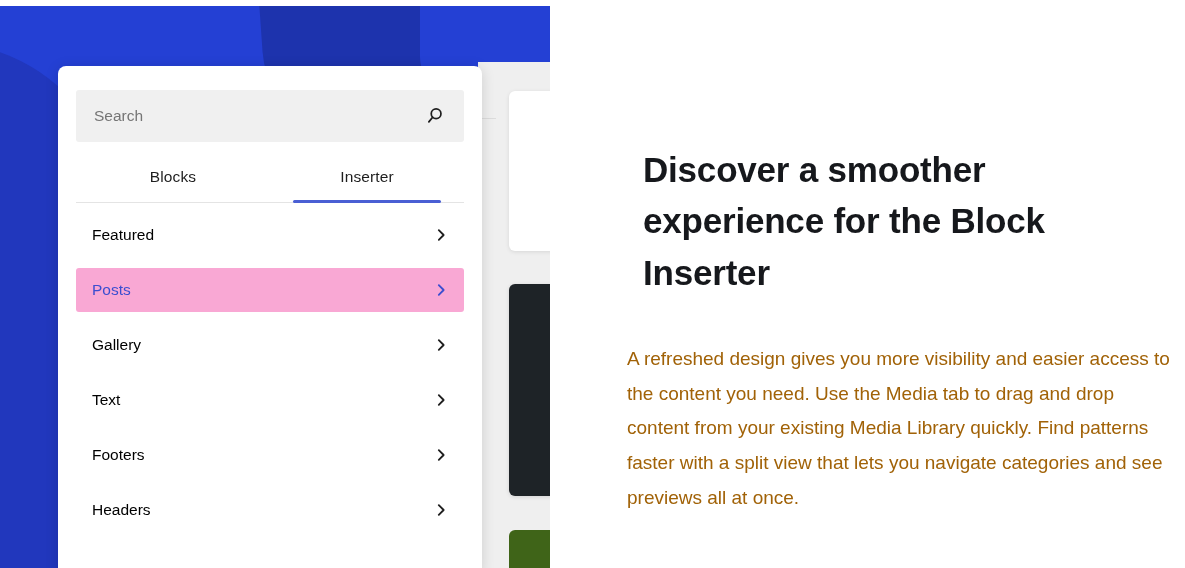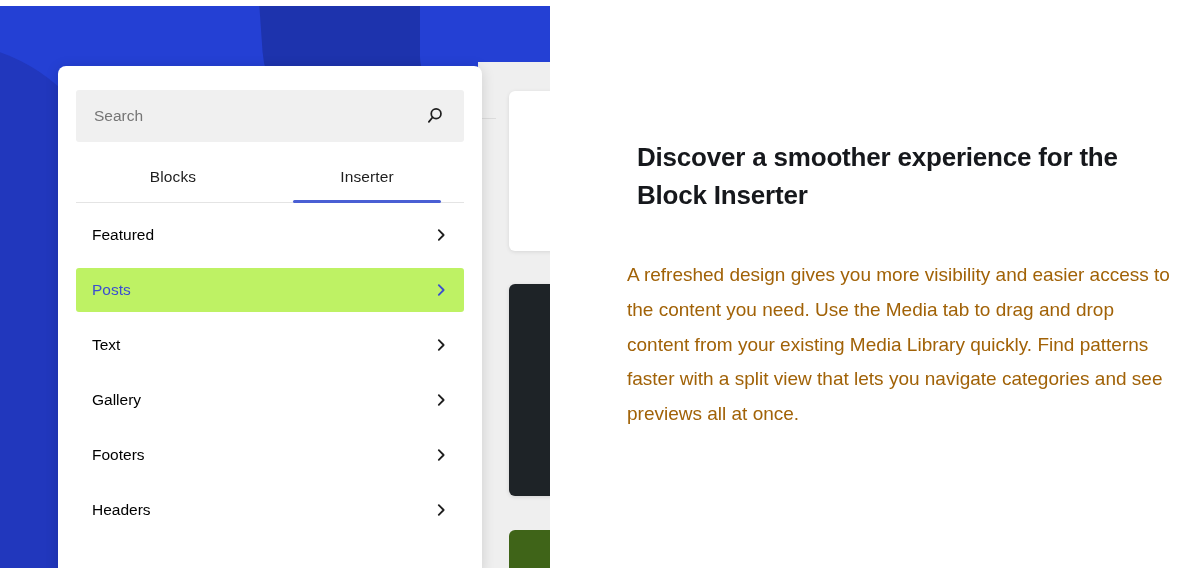"Discover a smoother experience for" .copy h1 { font-size: 26px -> 35px; margin: 10px -> 16px }
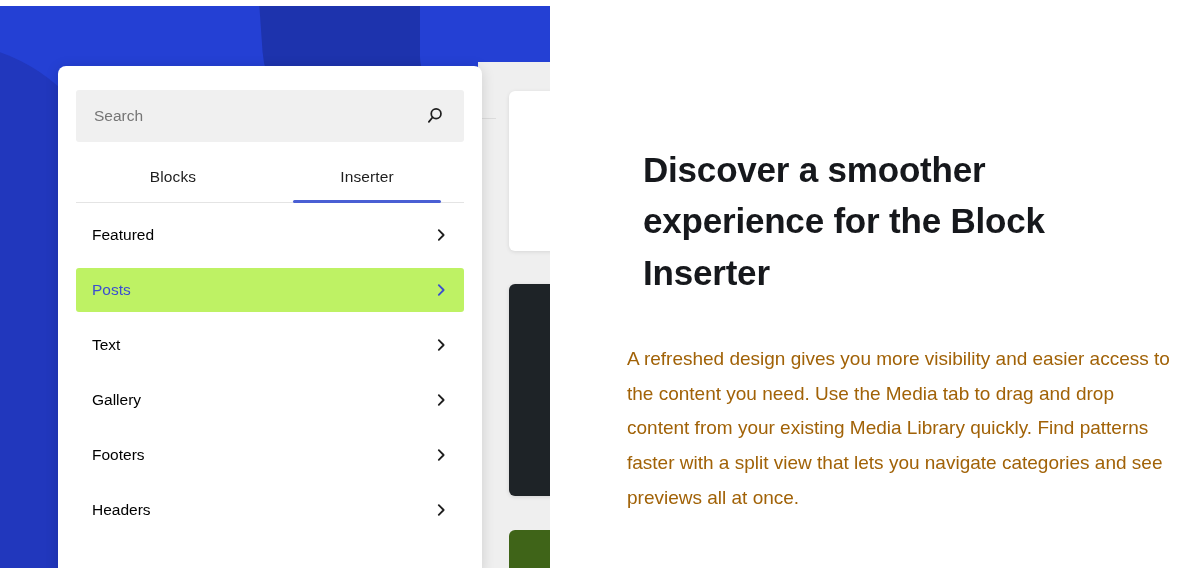"Posts" .cat-item.active { background: #bef264 -> #f9a8d4 }
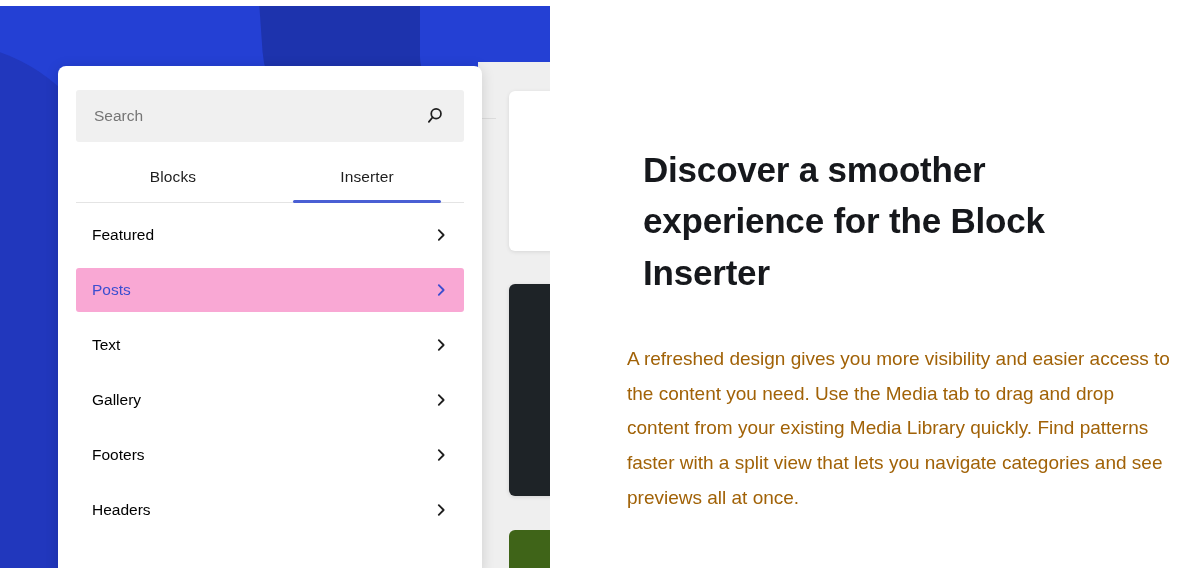"Text" div.cat-item { order: before "Gallery" -> after "Gallery" }
